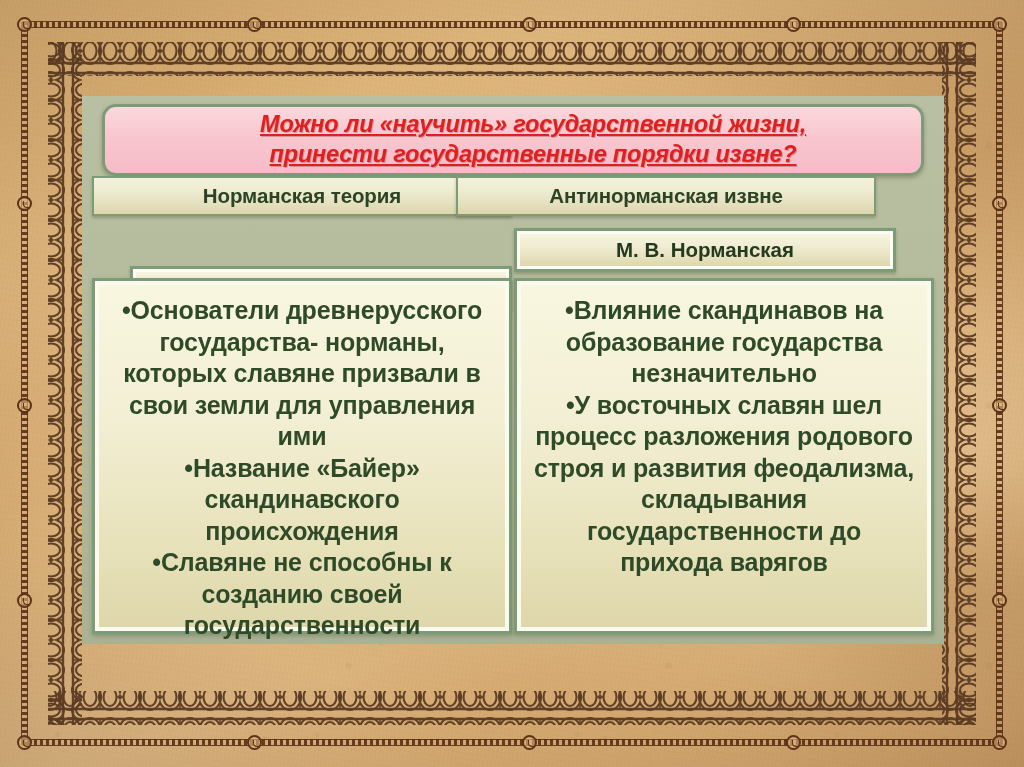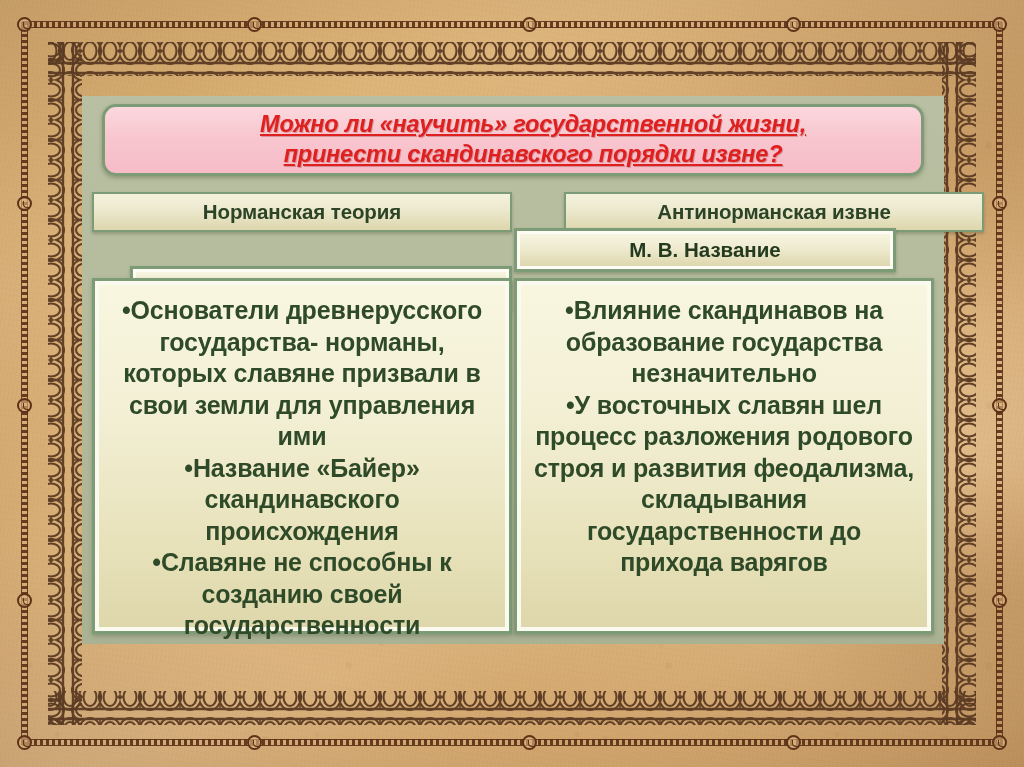"принести скандинавского порядки извне?" span { text: скандинавского -> государственные }
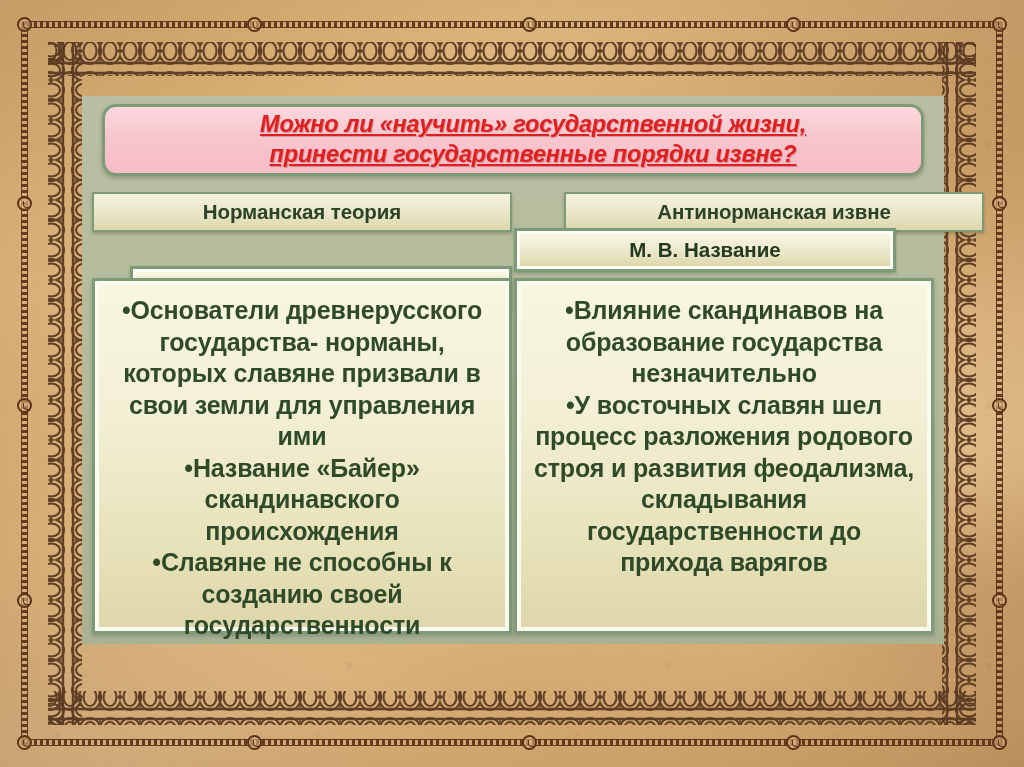"Норманская теория" .theory-row { top: 96px -> 80px; width: 892px -> 784px }
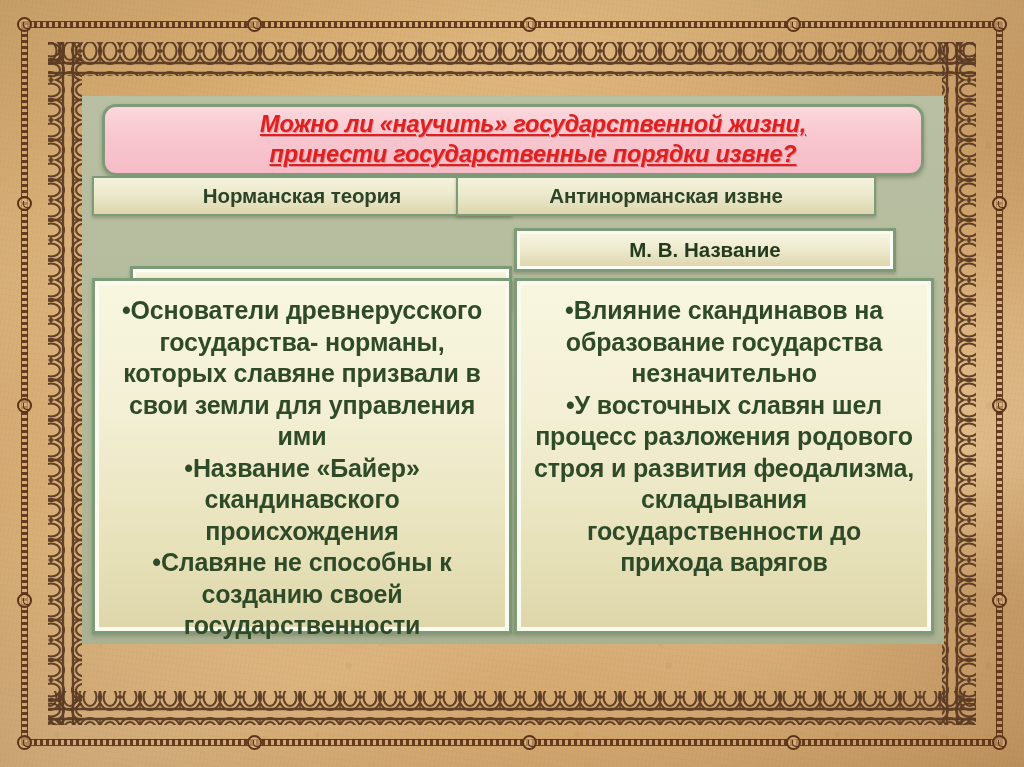"М. В. Название" span { text: Название -> Норманская }
